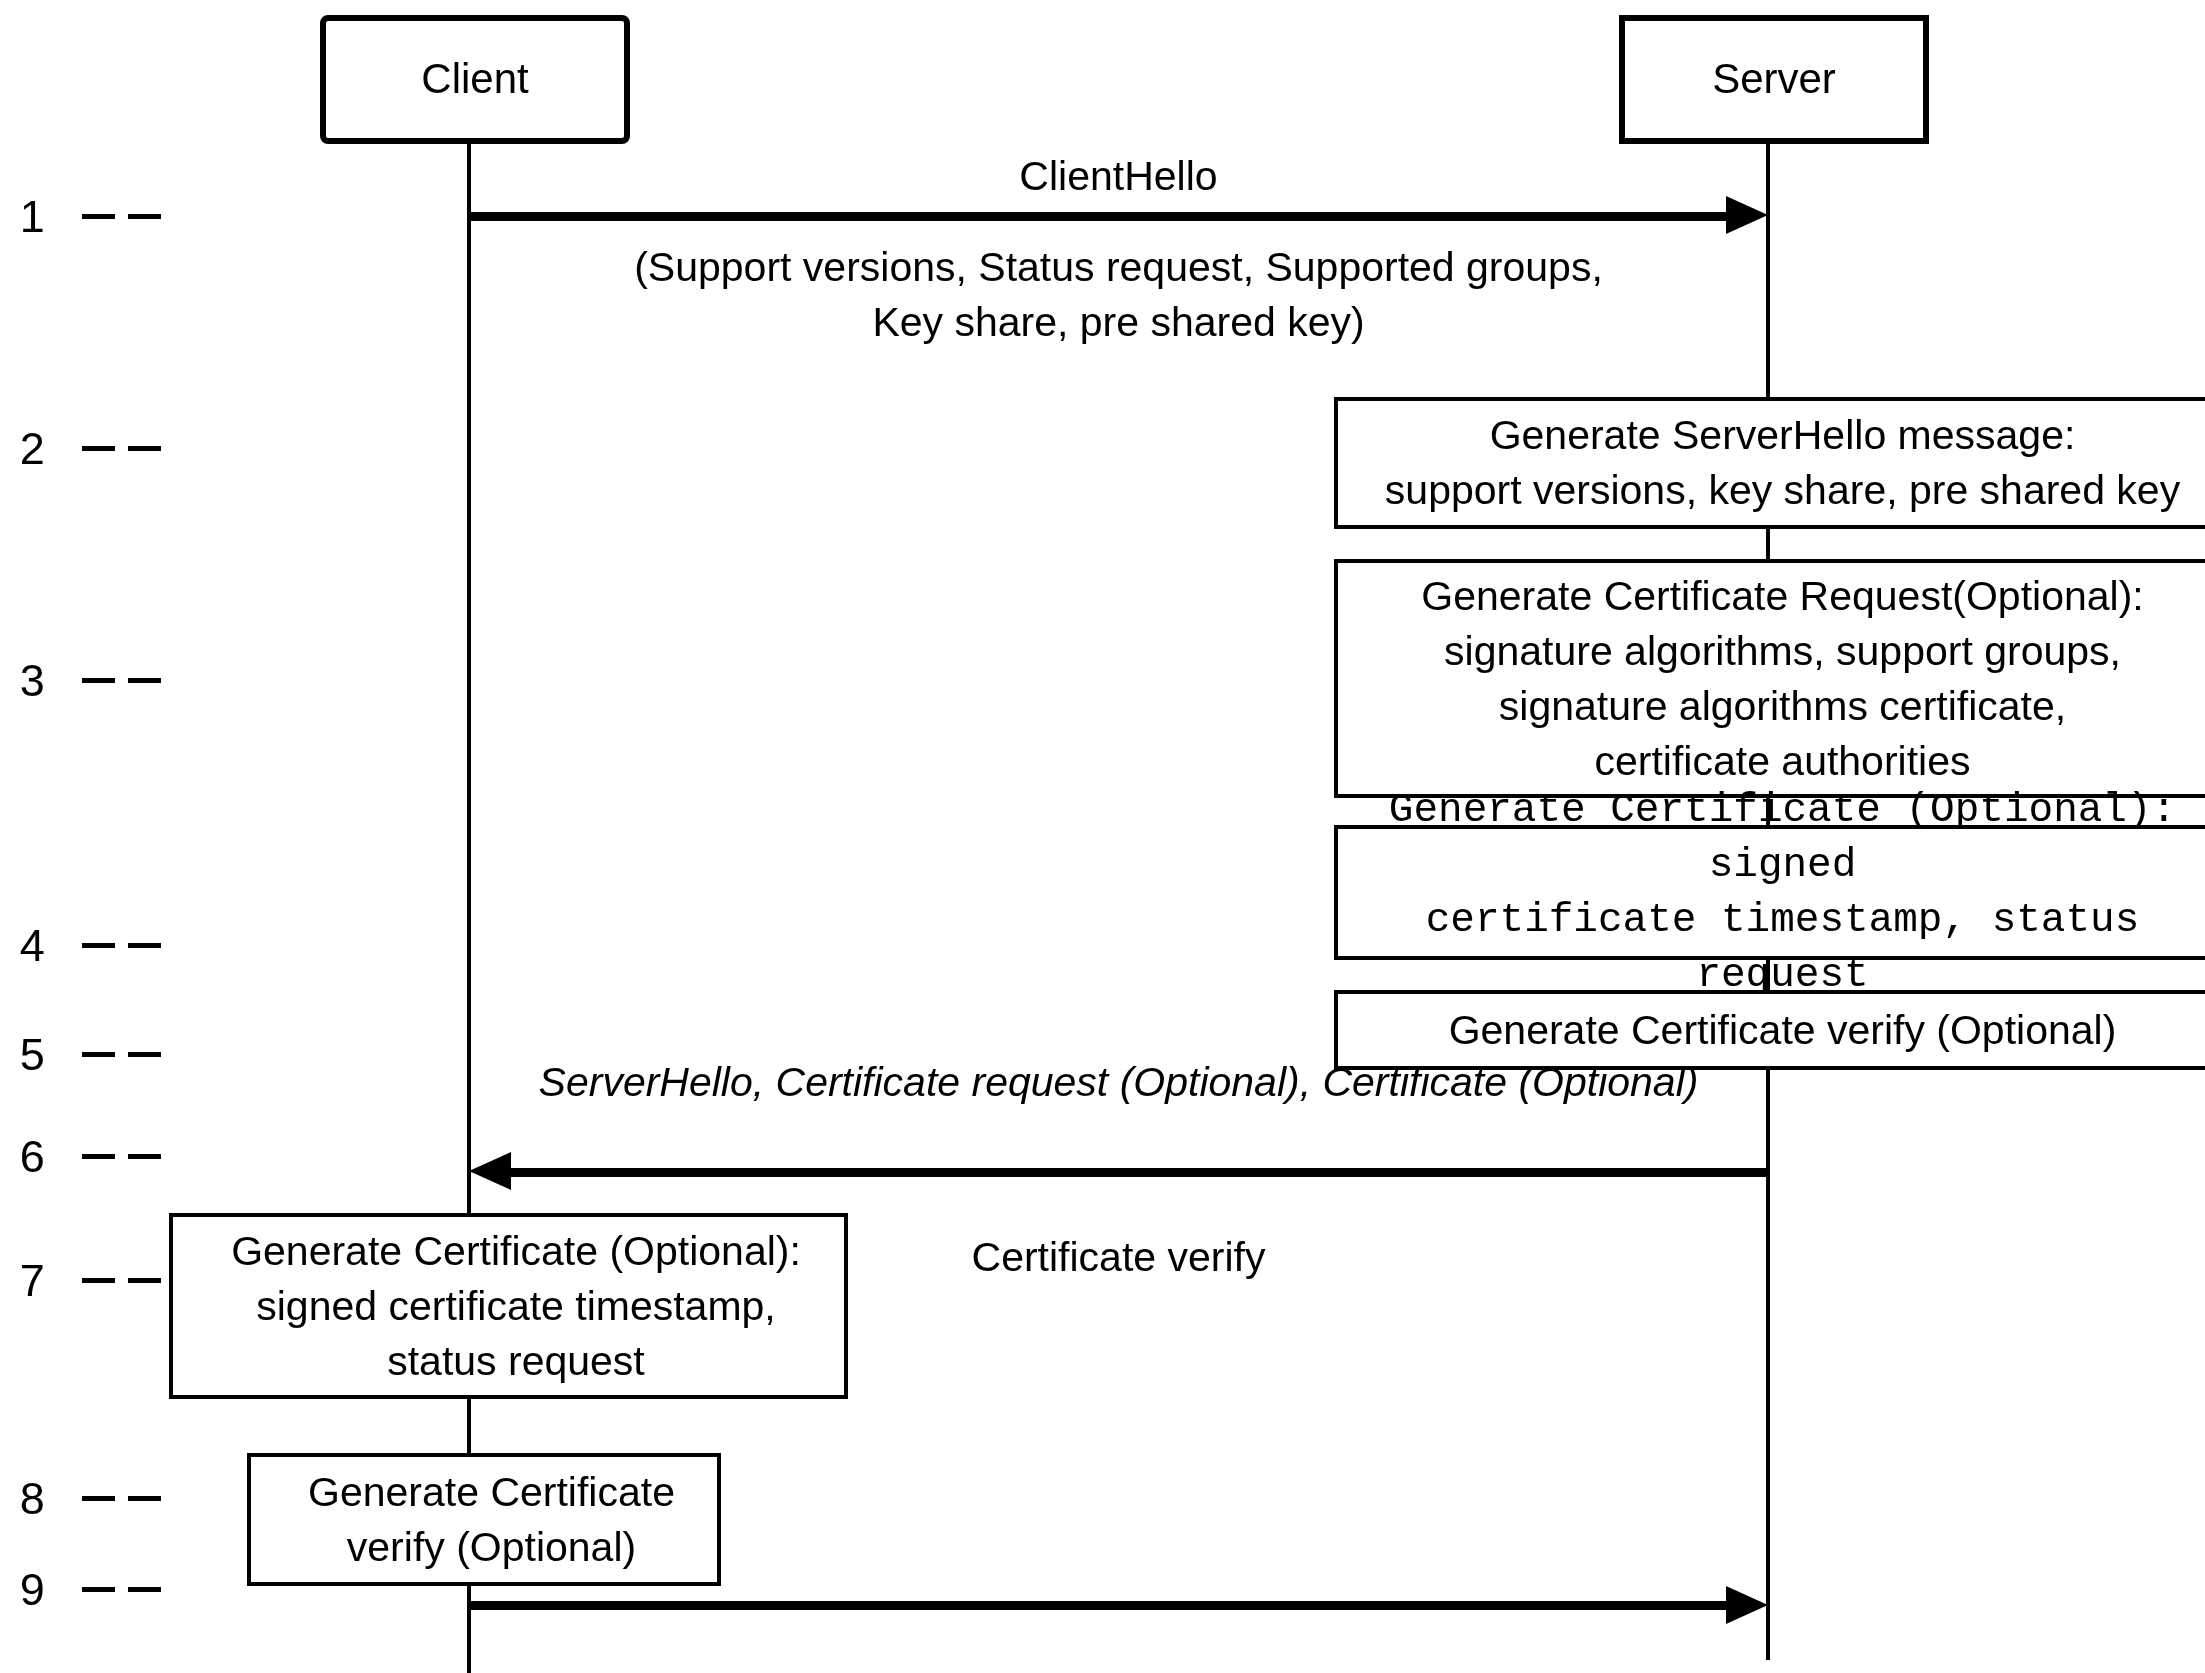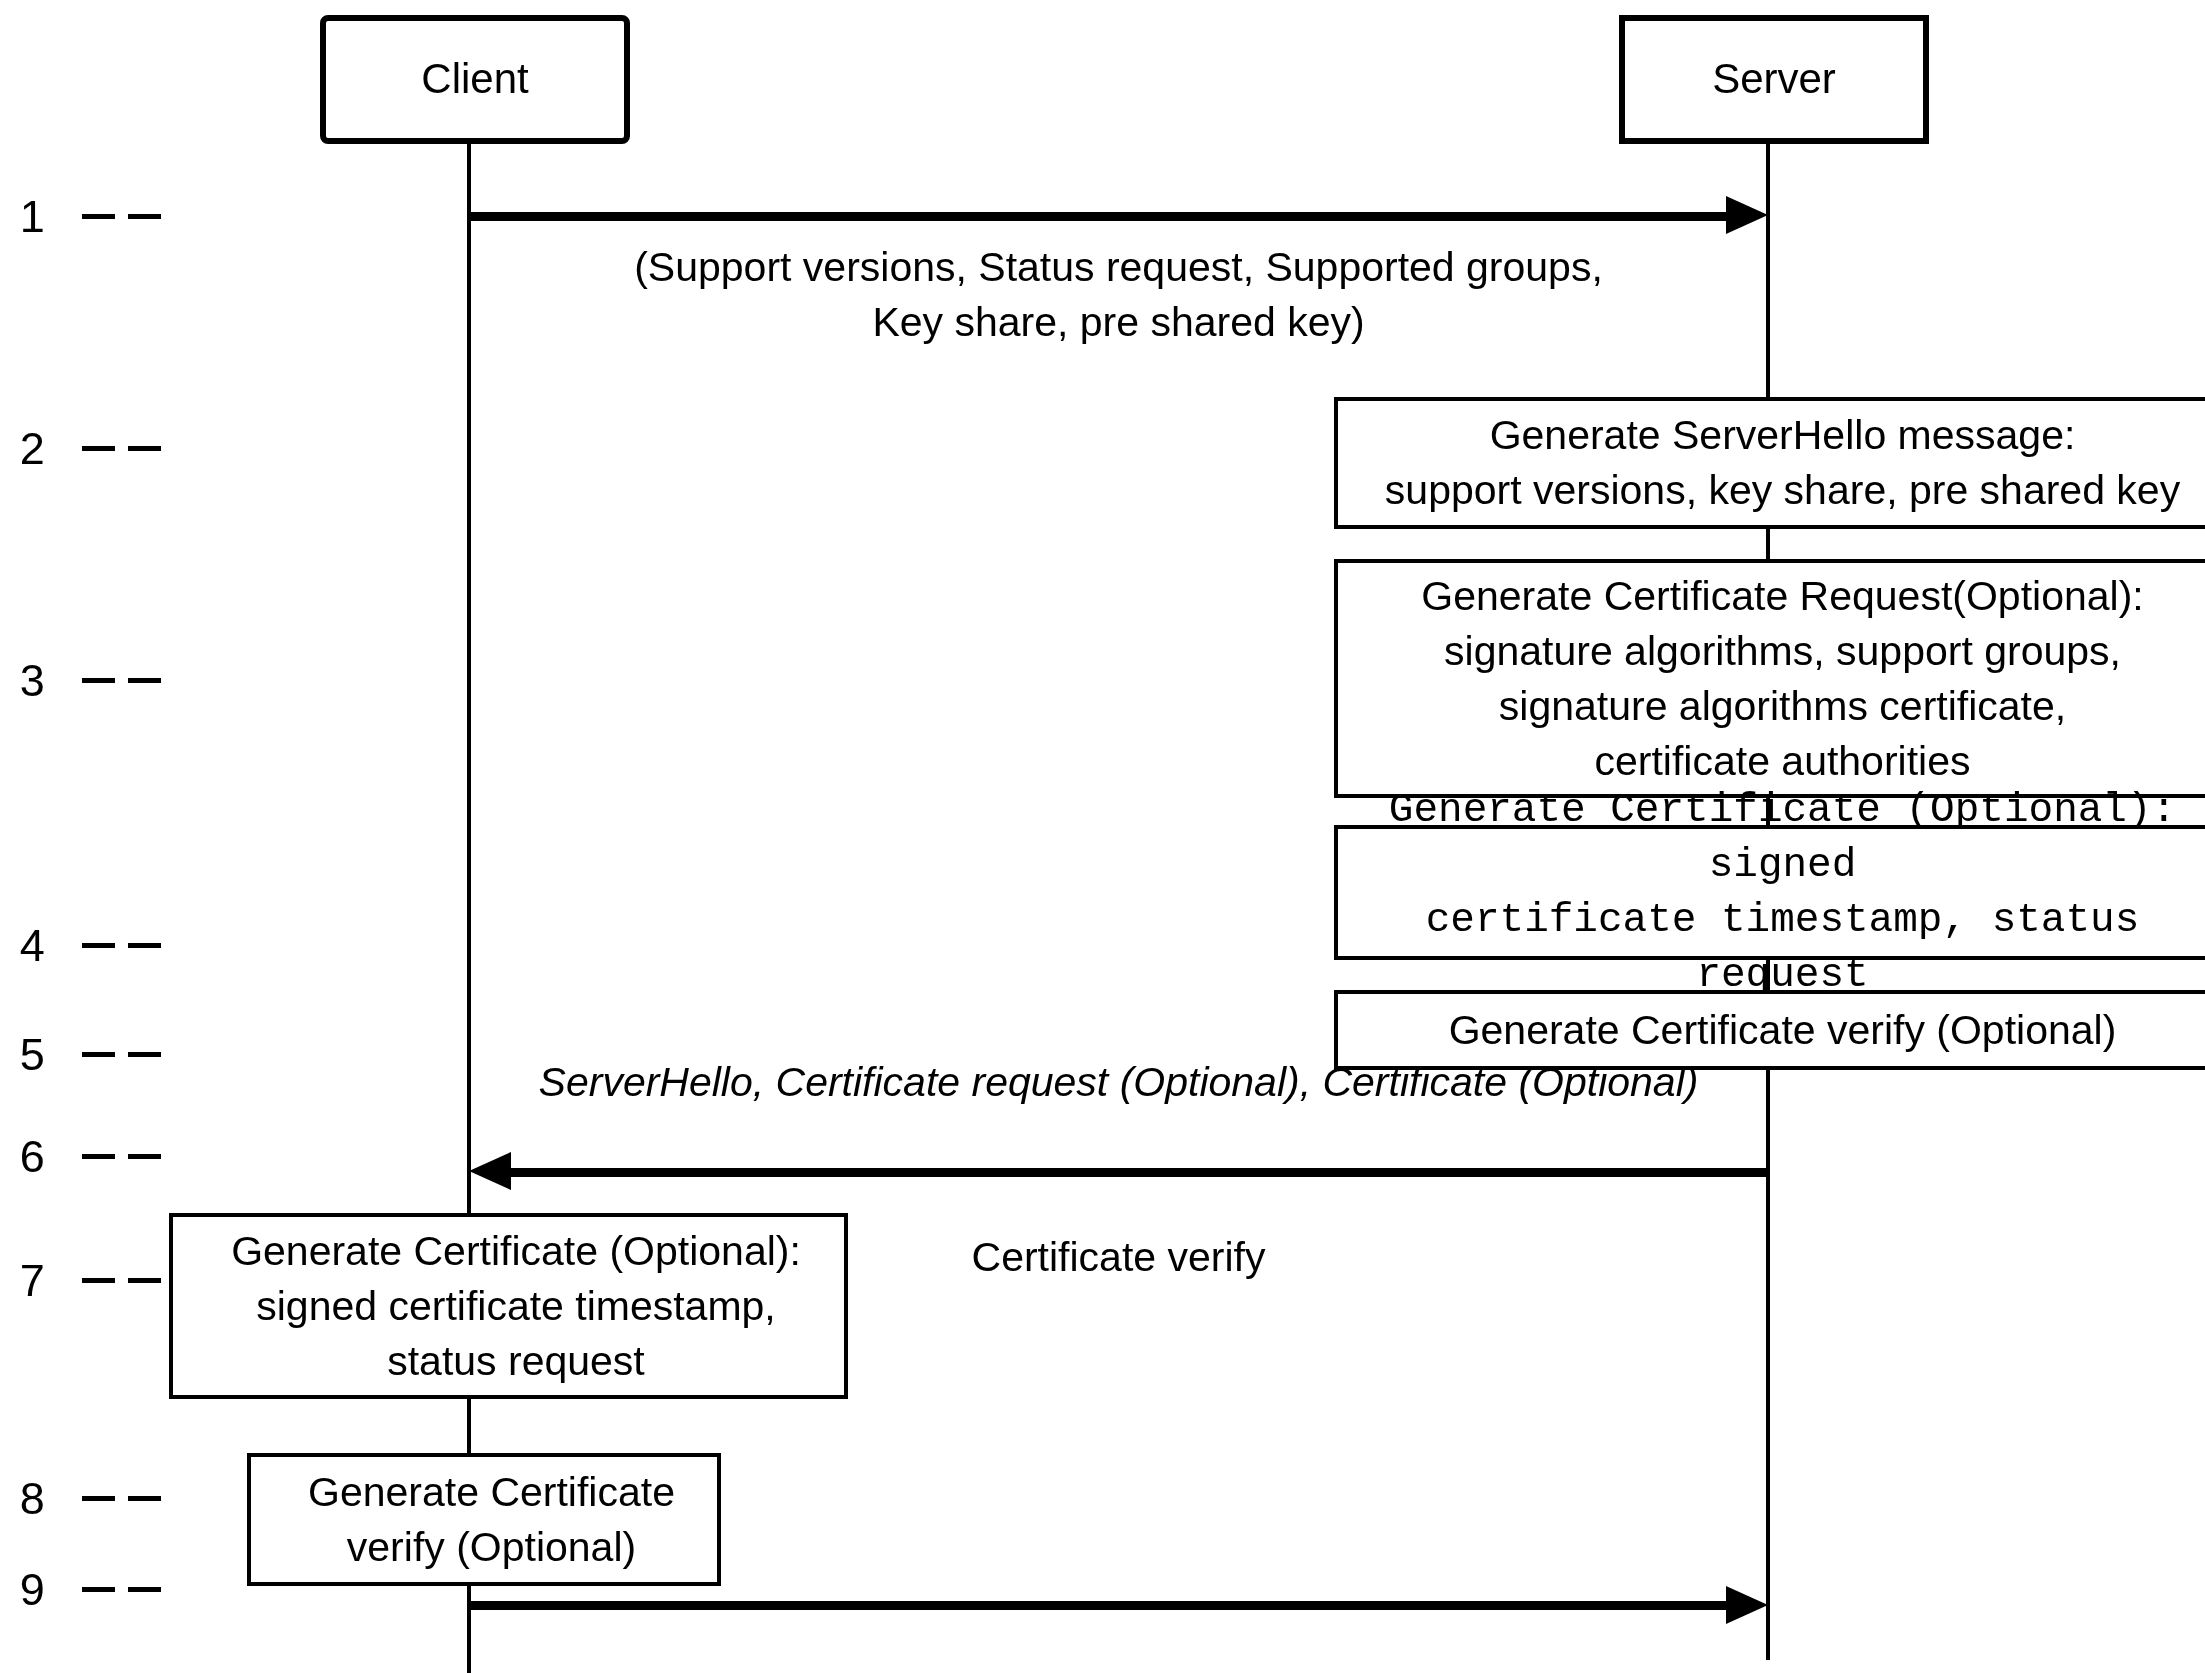"ClientHello" div.abs { html: none -> <div>ClientHello</div> }
